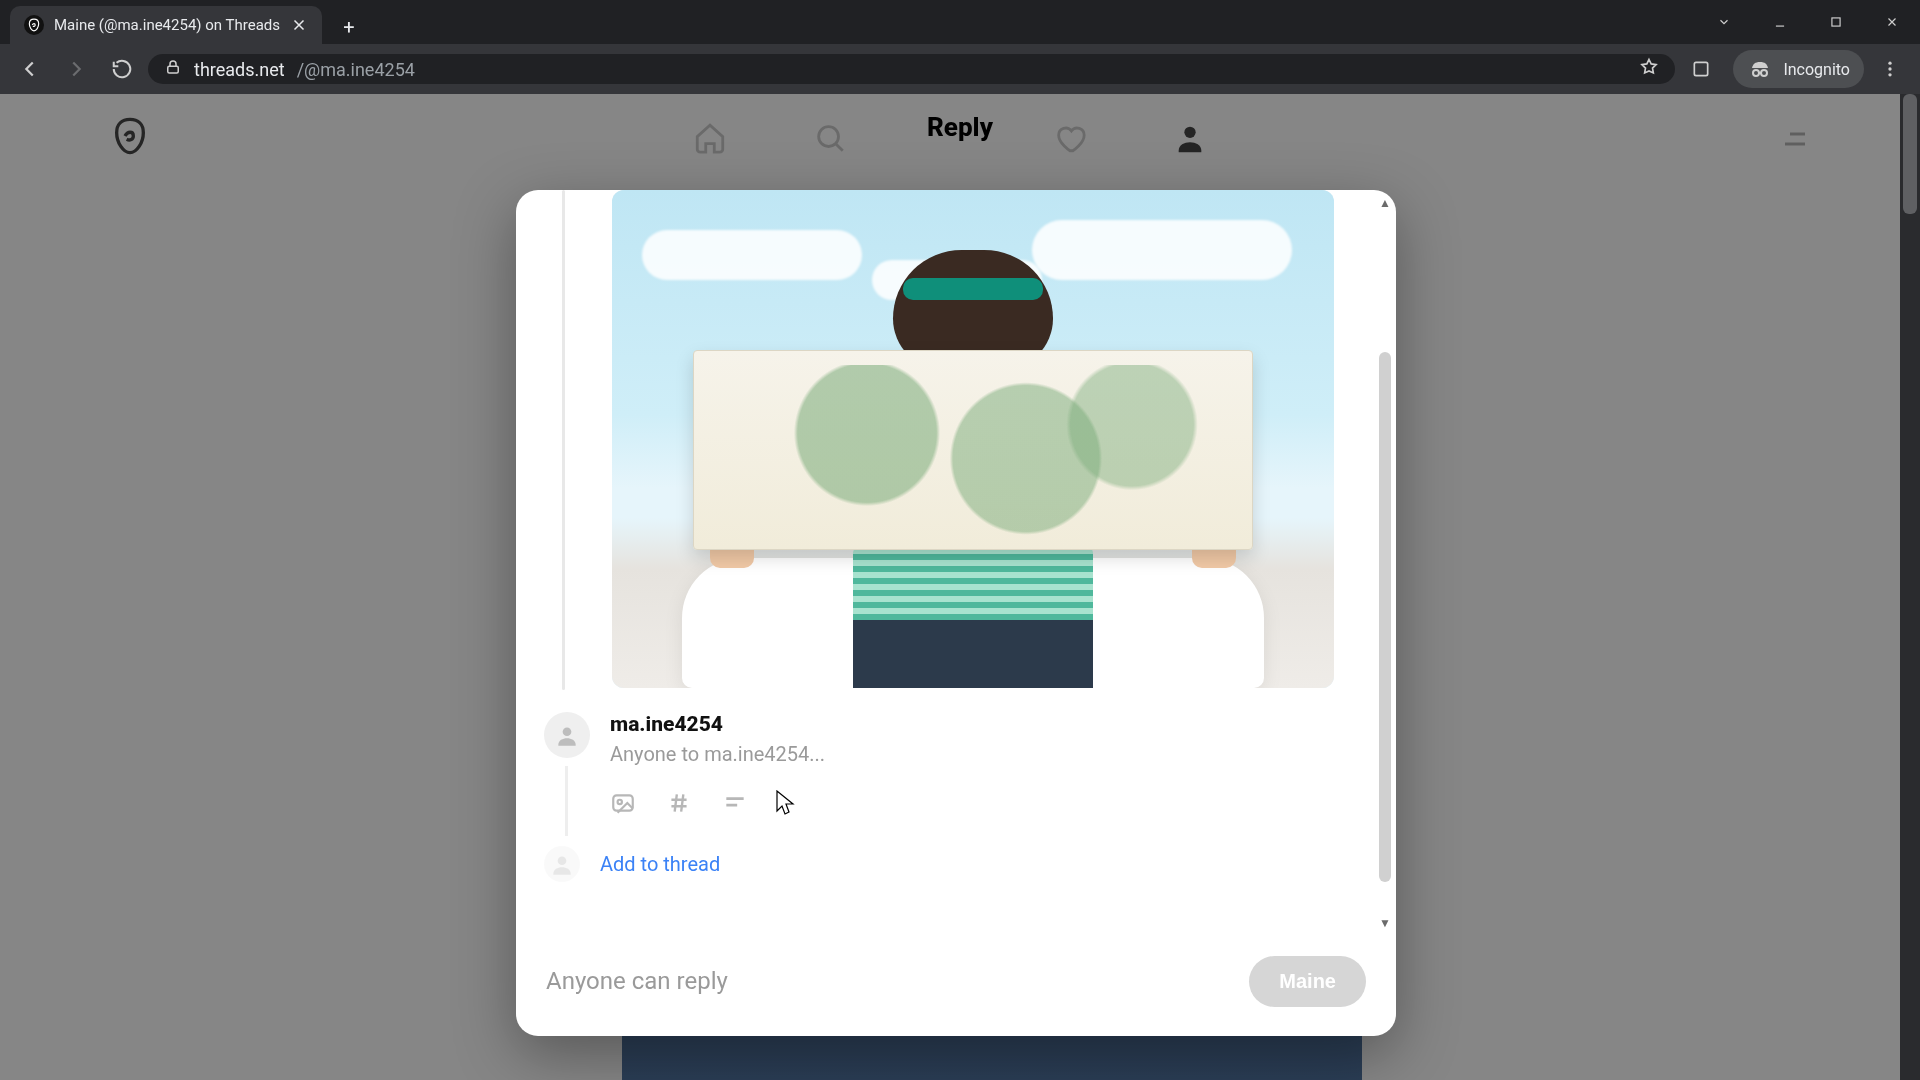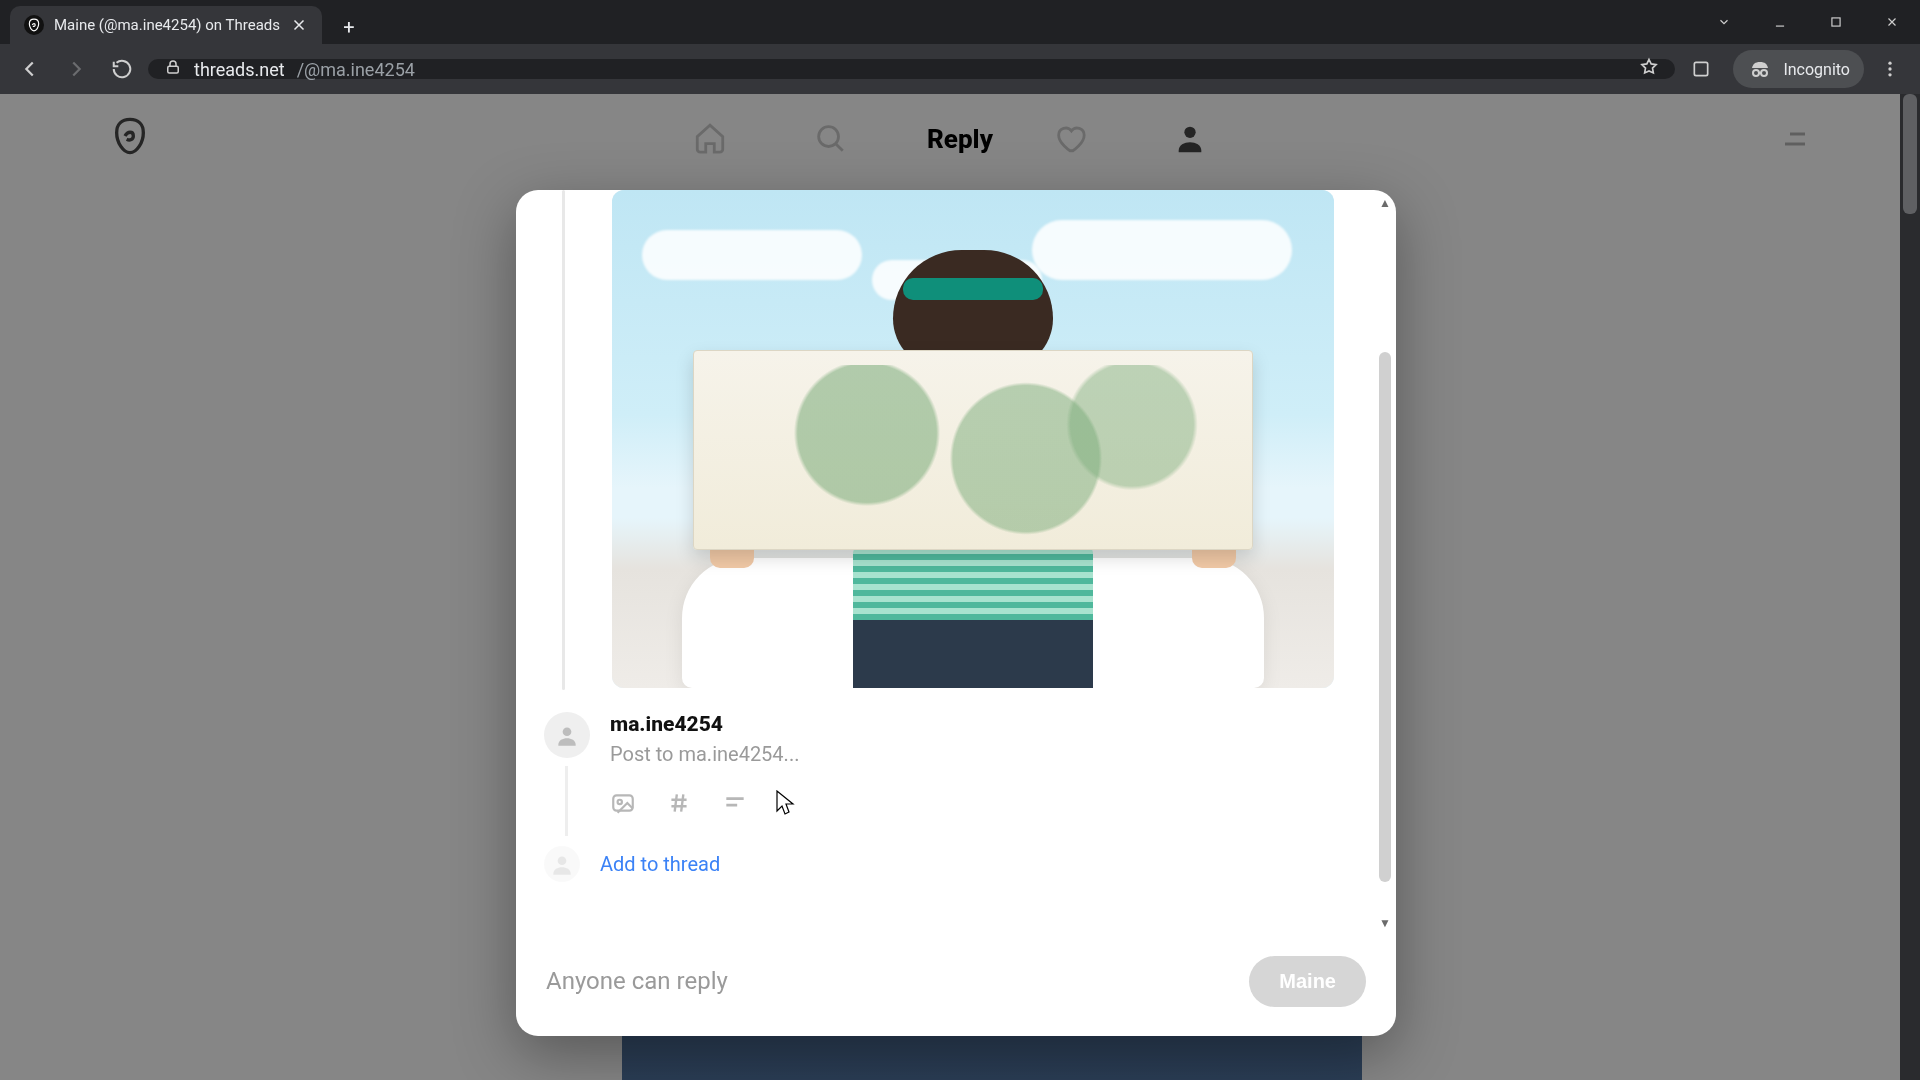"threads.net" .addr { height: 20px -> 30px }
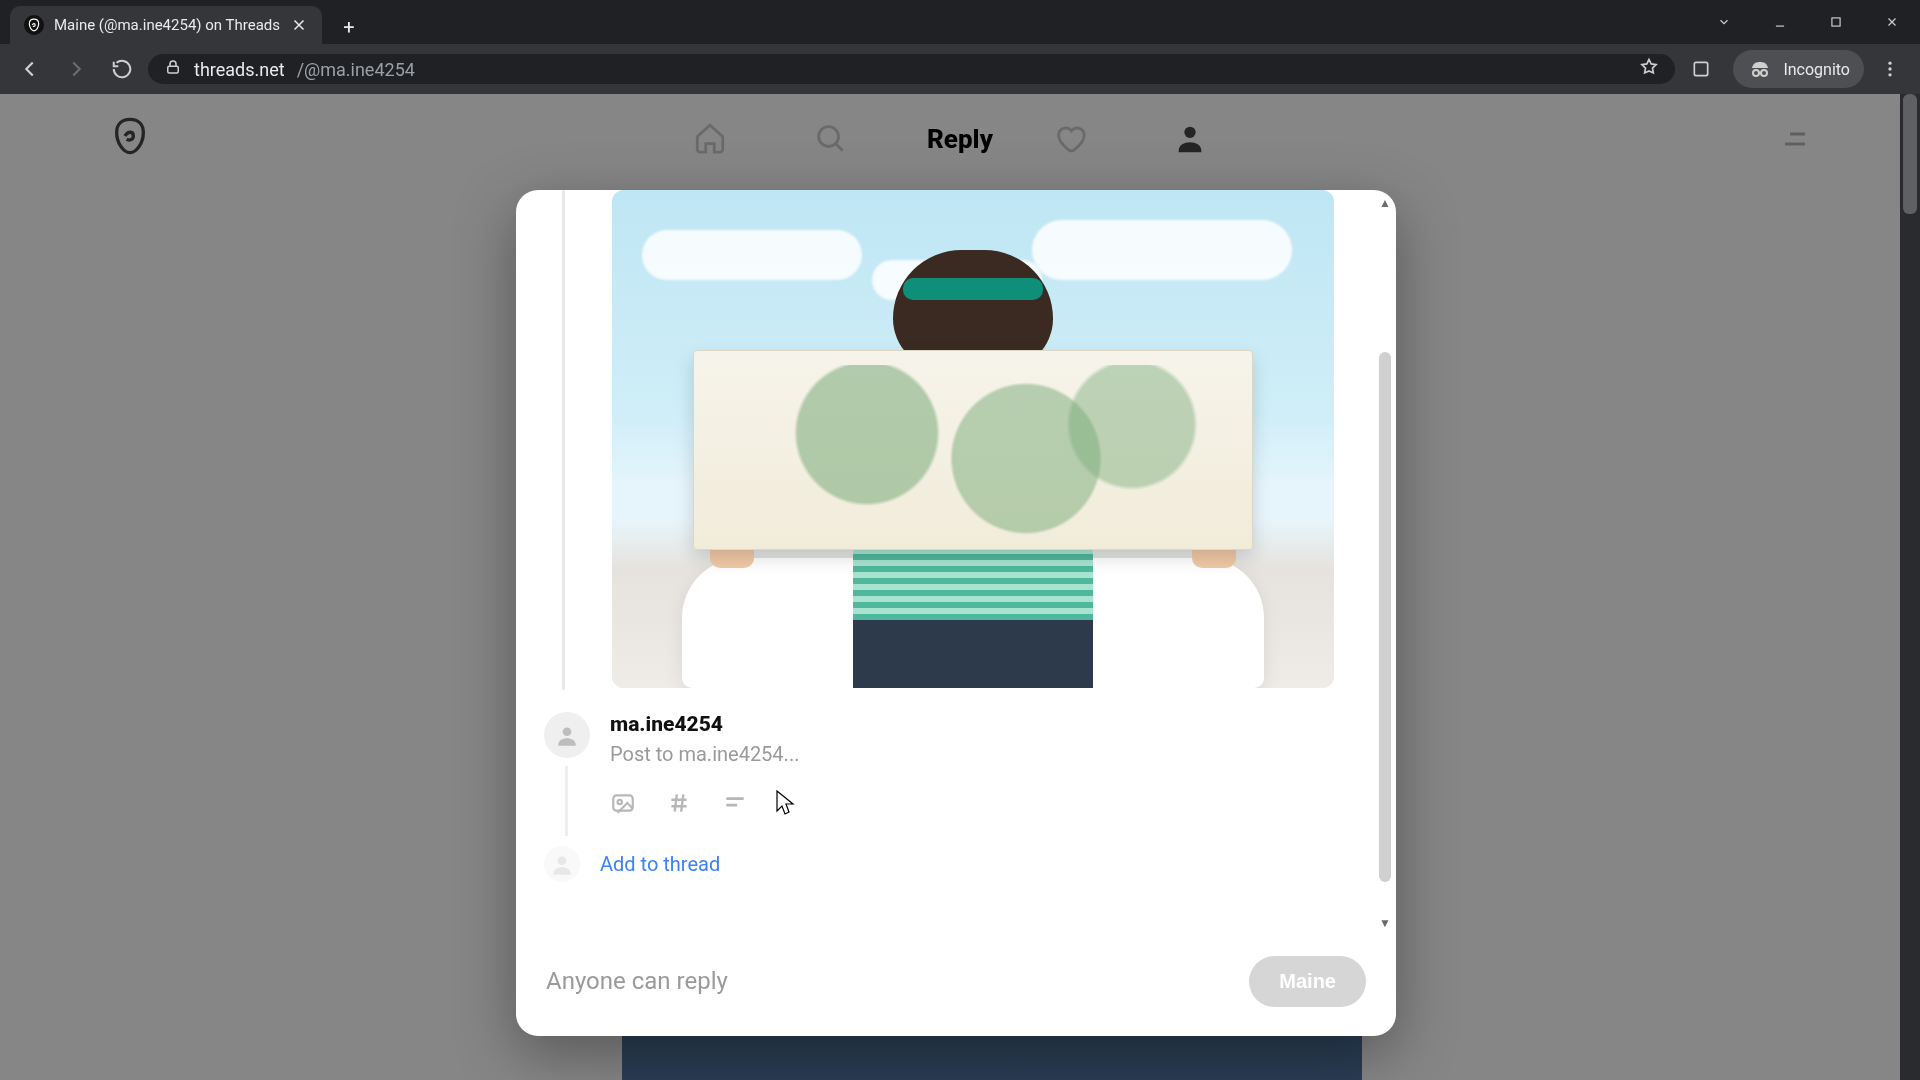"Reply" .above-dim { margin-top: 12px -> none }
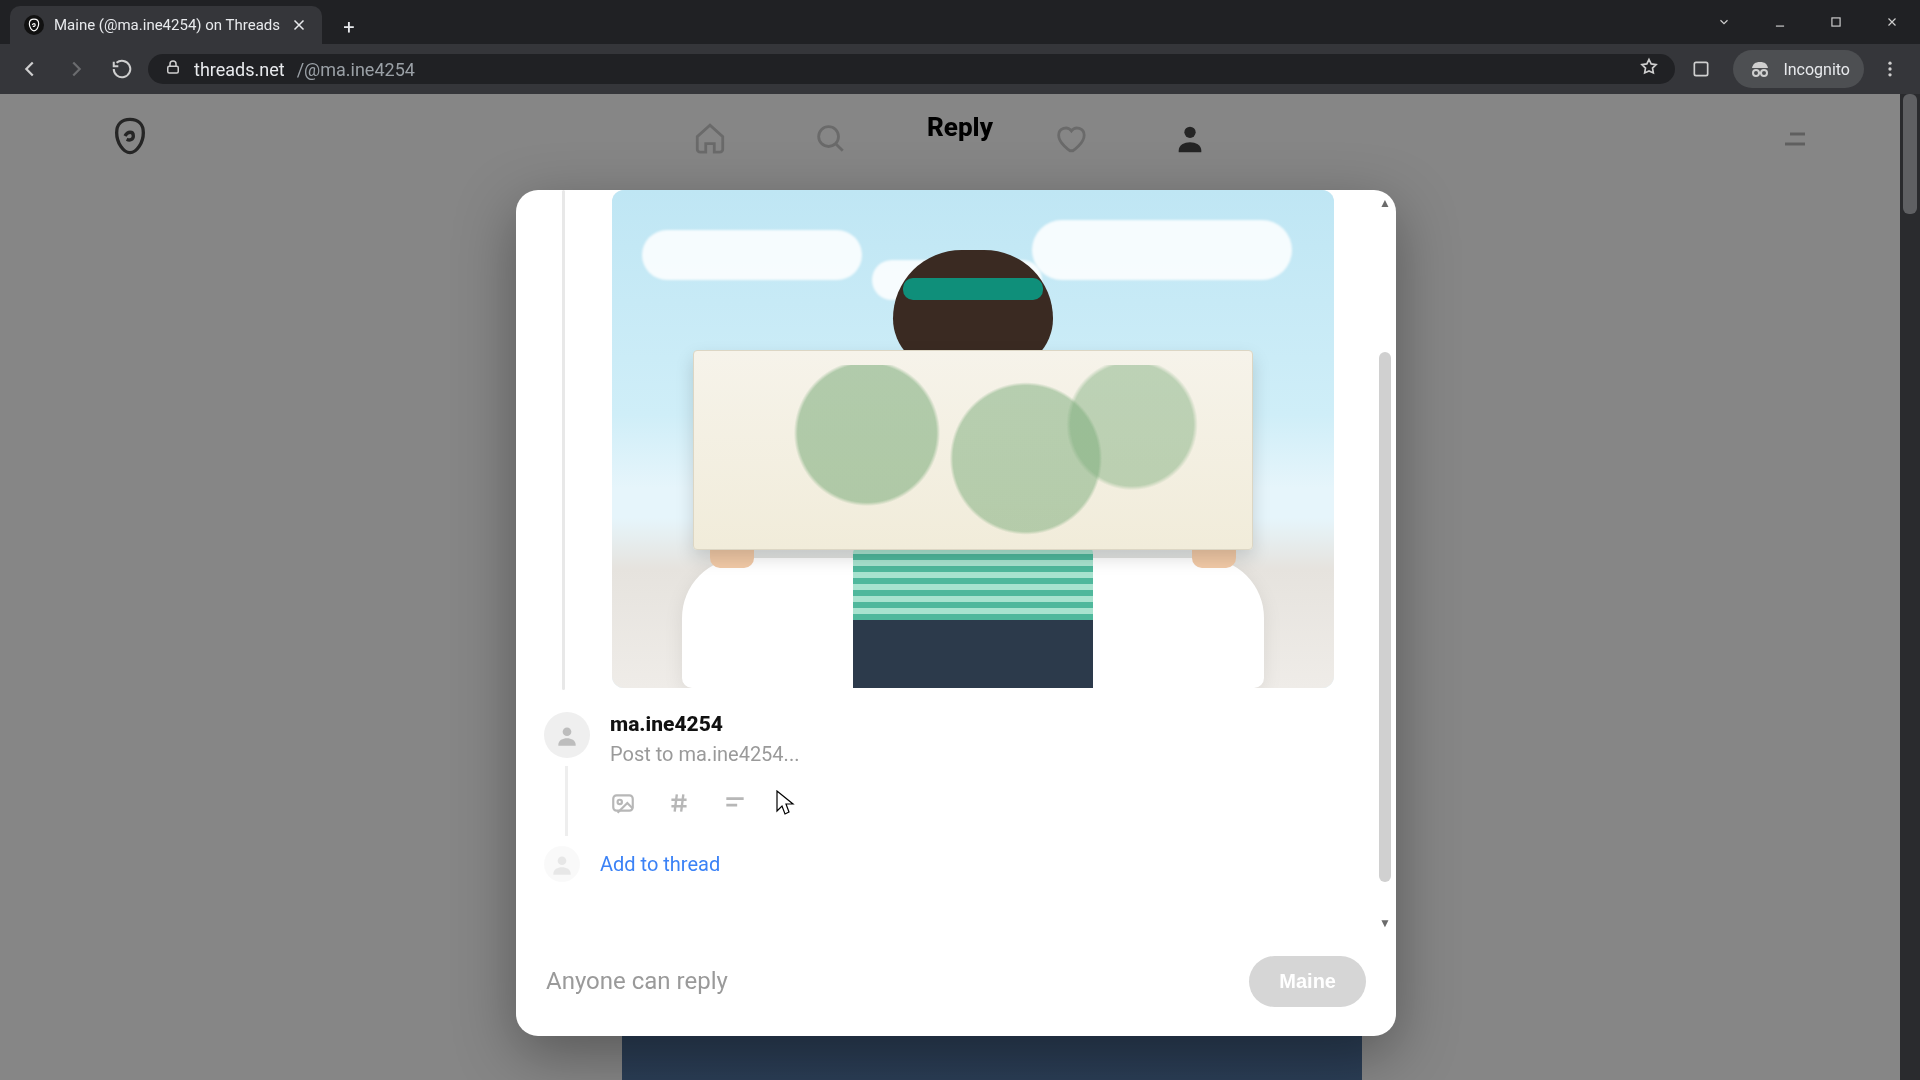"Post to ma.ine4254..." div.reply-input { text: Post -> Anyone }
